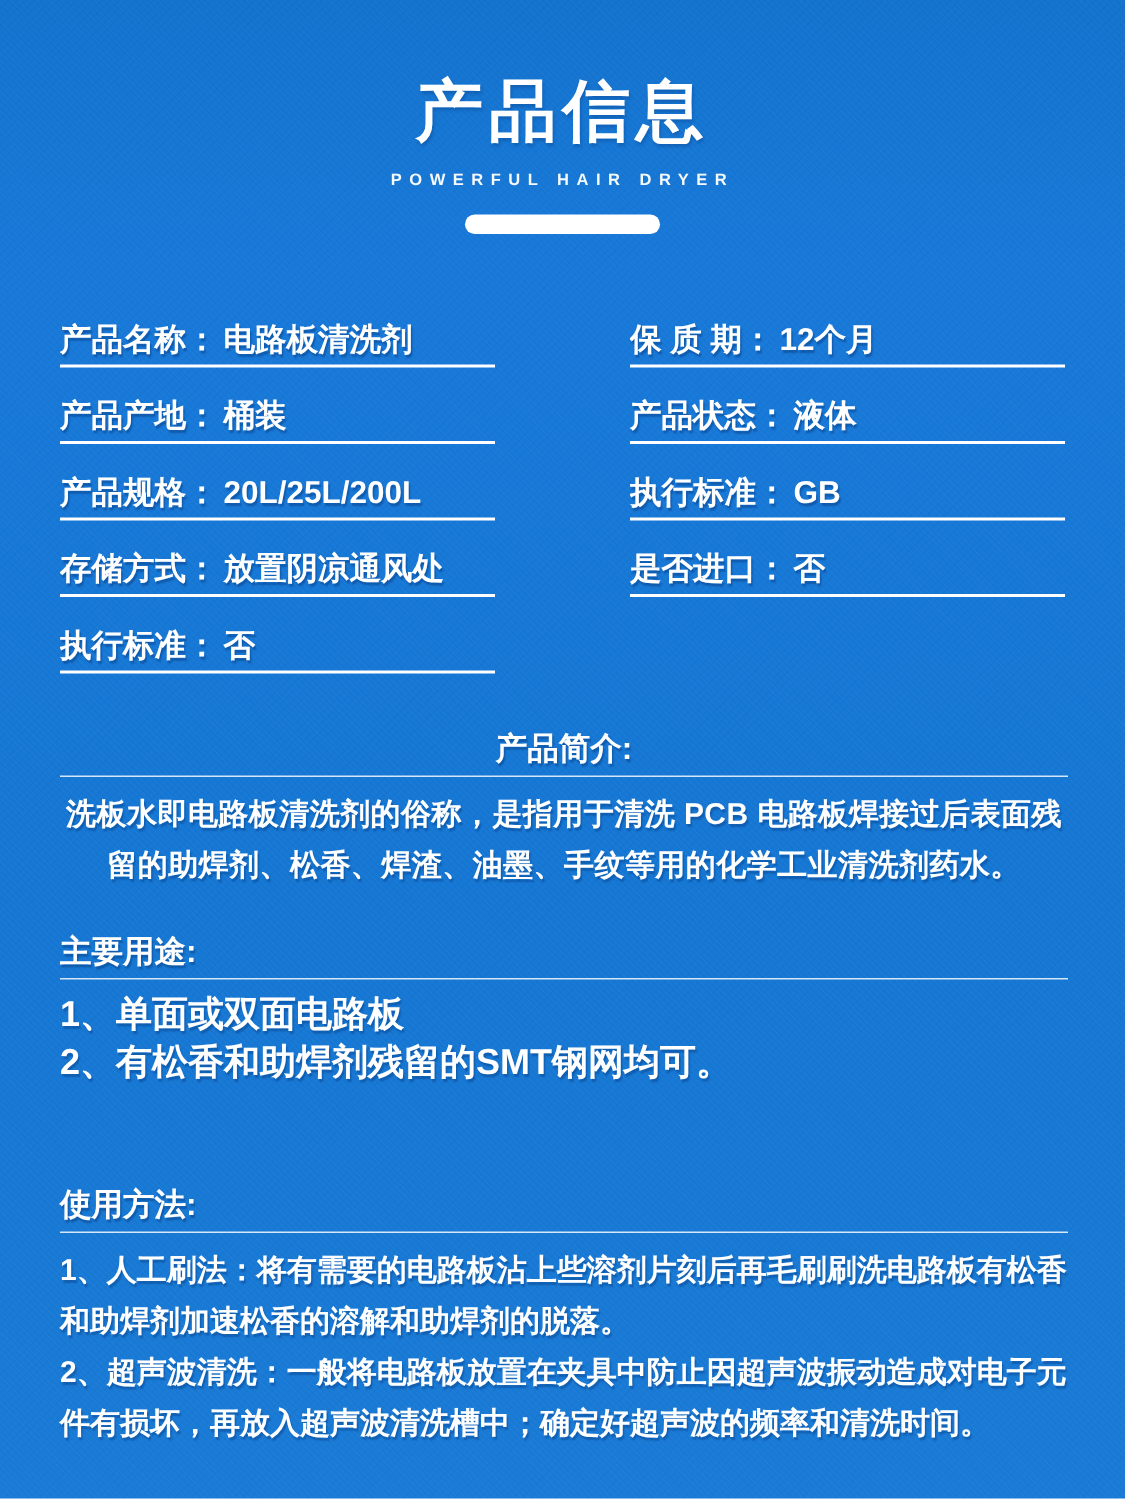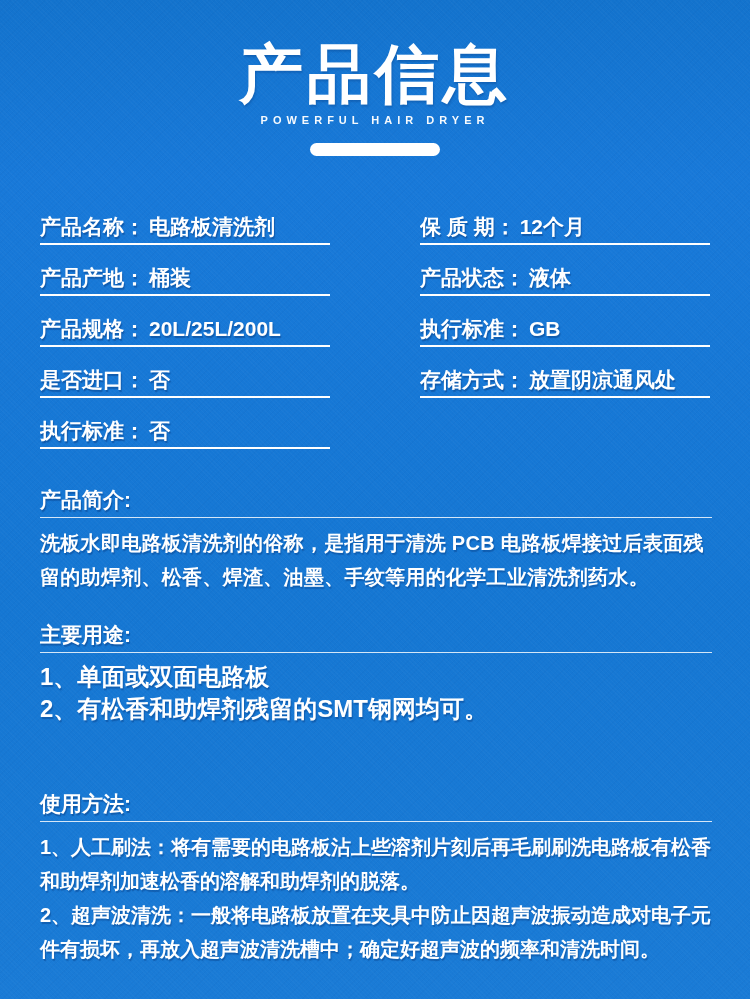"产品信息" .title { font-size: 64px -> 45px }
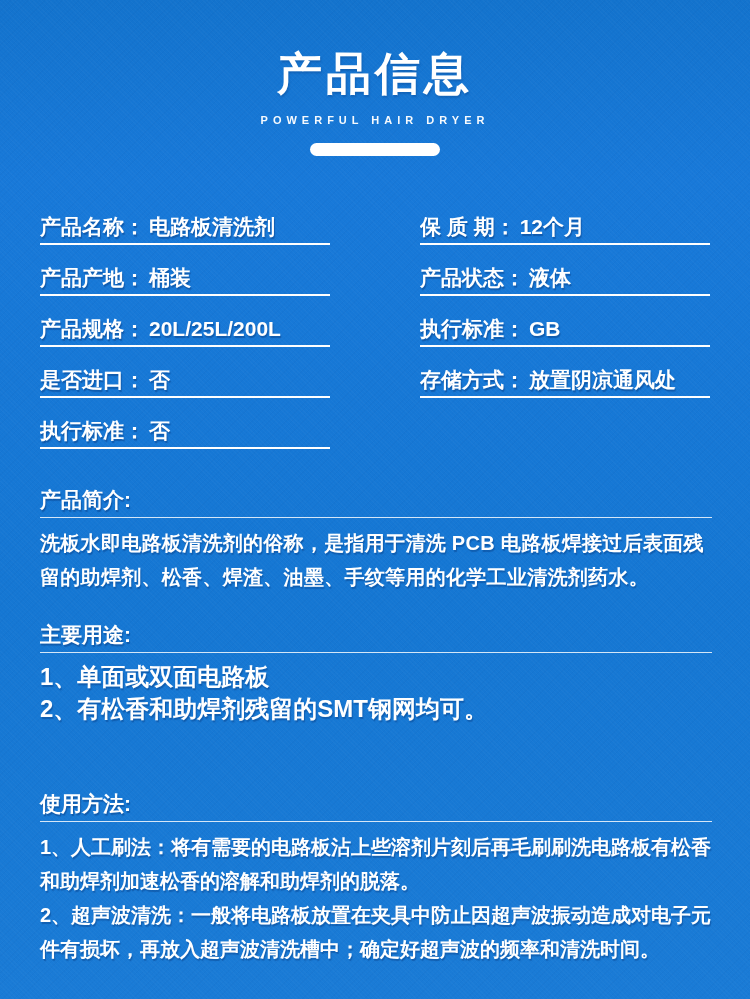"是否进口： 否" div.field { order: before "存储方式： 放置阴凉通风处" -> after "存储方式： 放置阴凉通风处" }
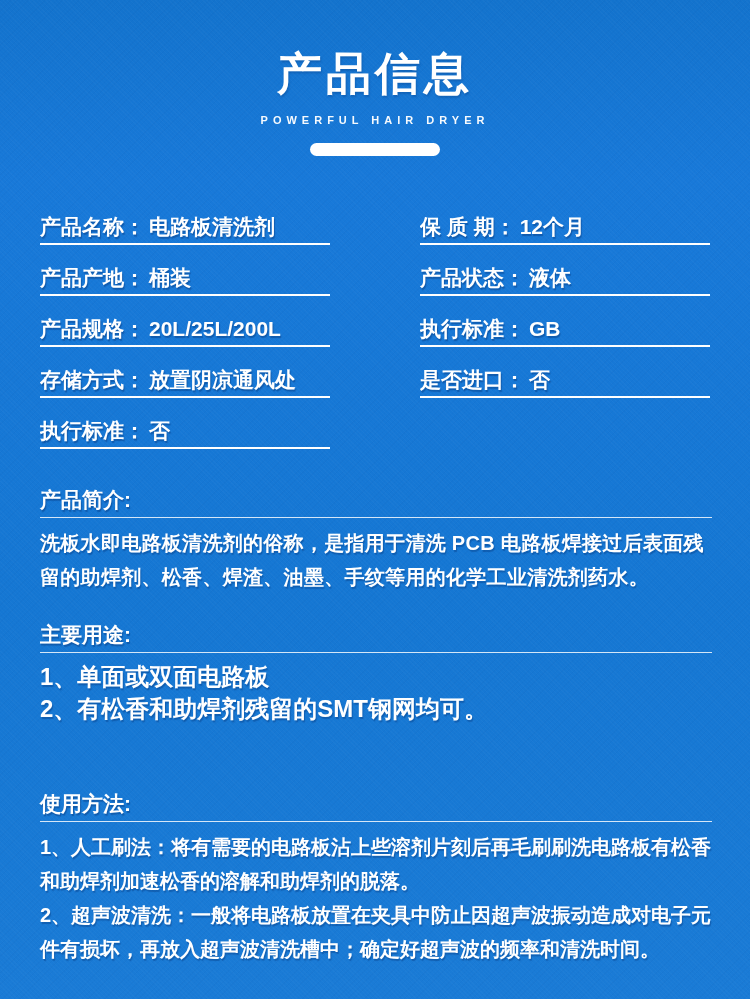"产品简介:" .section-intro { text-align: none -> center }
